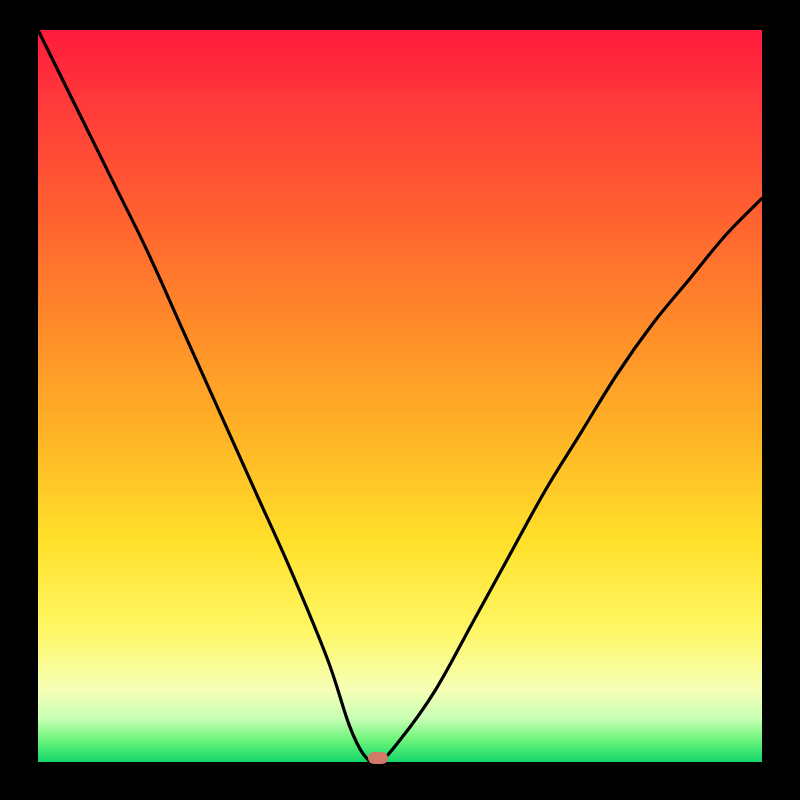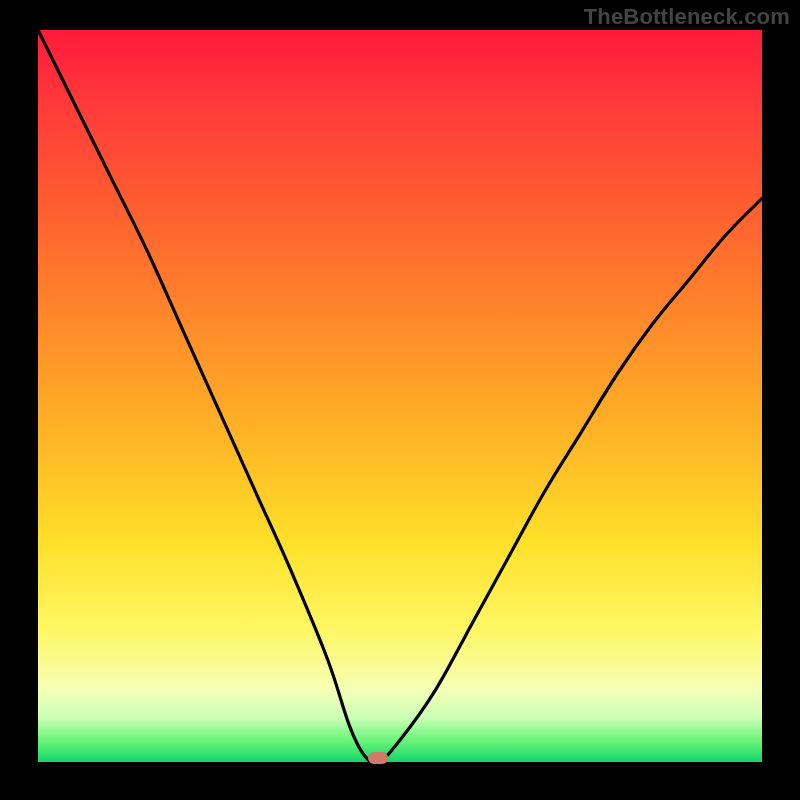"TheBottleneck.com" div.watermark { html: <div>TheBottleneck.com</div> -> none }
